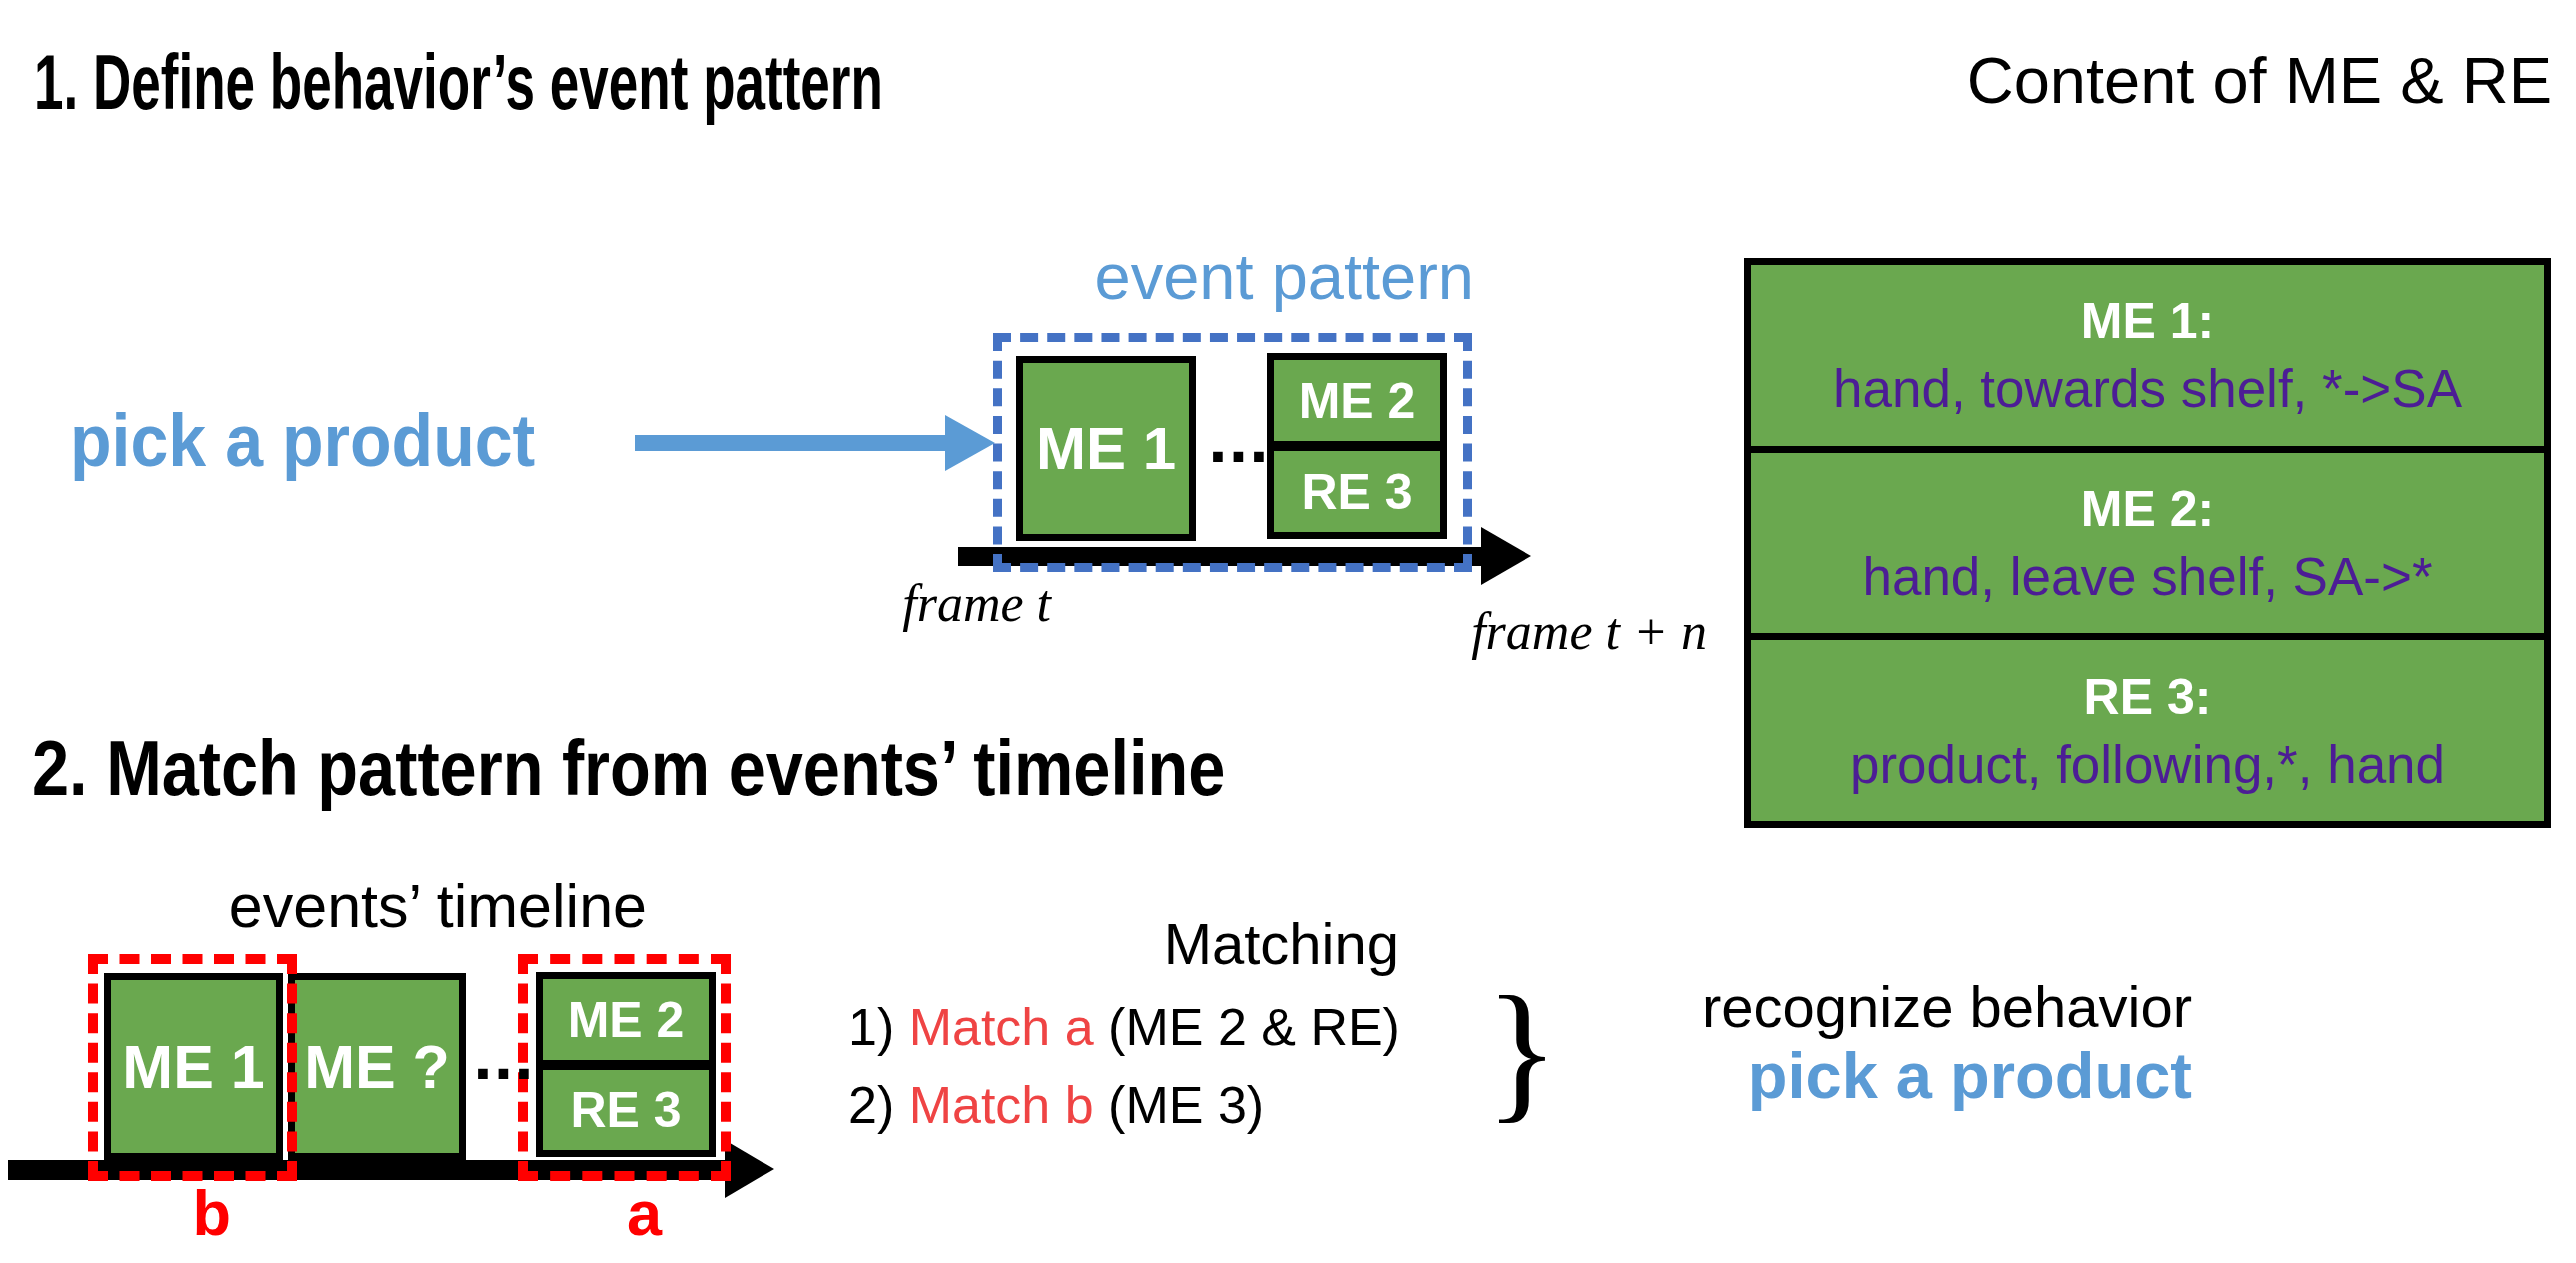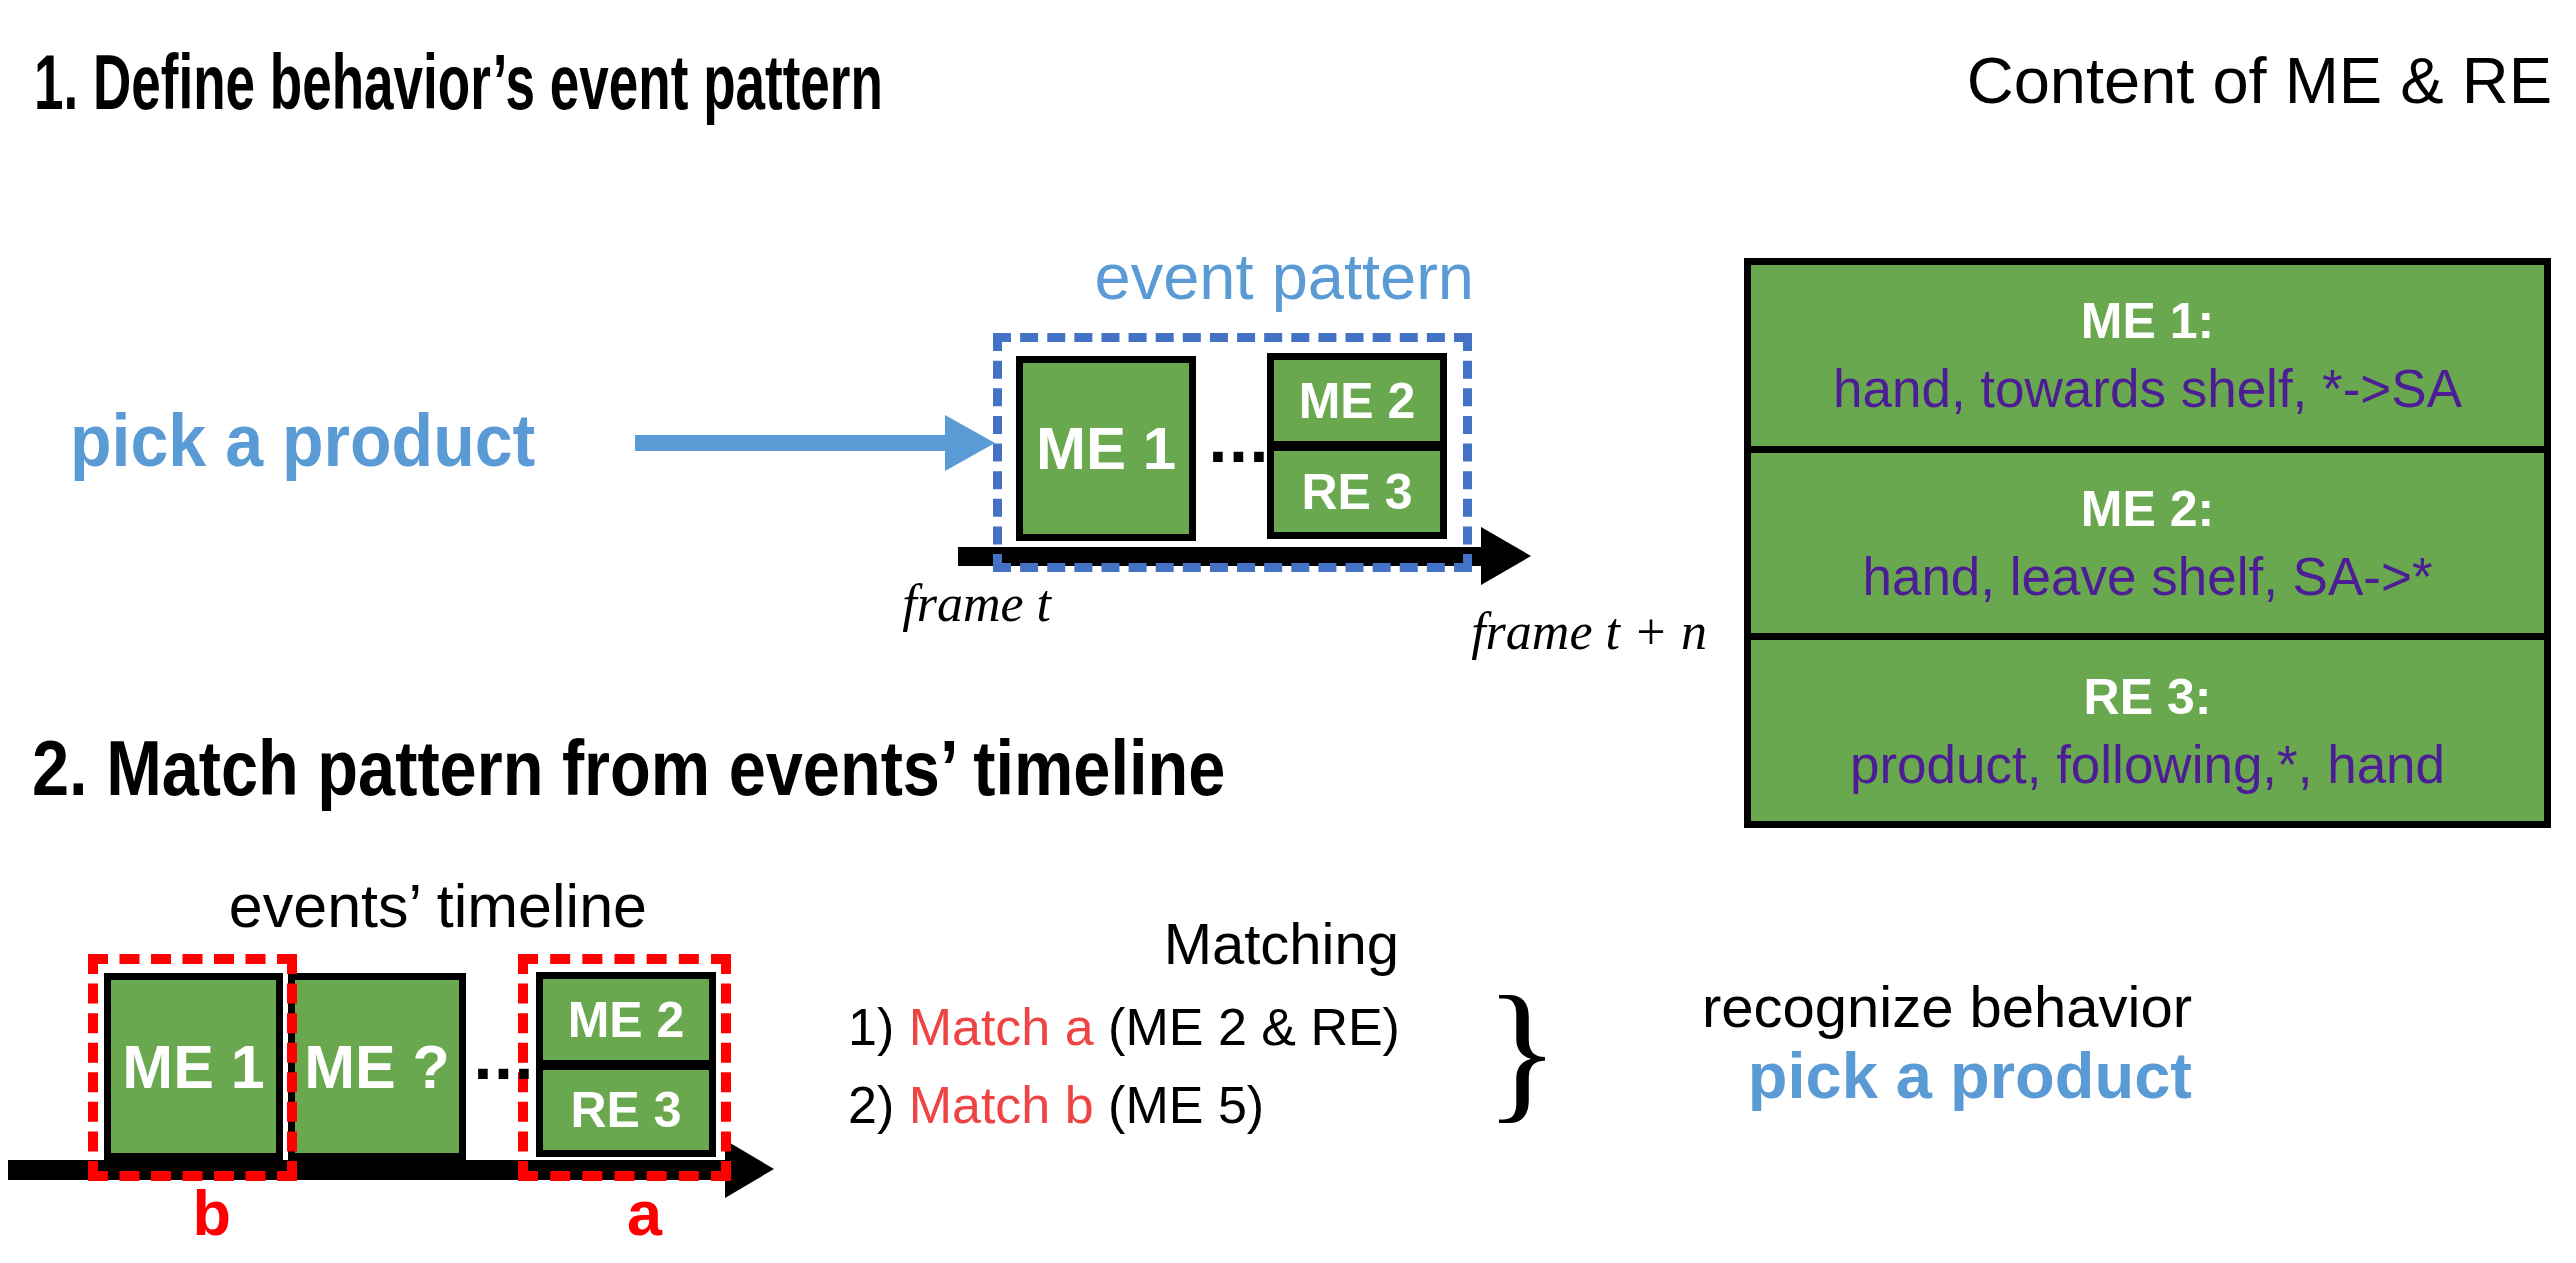"(ME 5)" span { text: 5 -> 3 }
